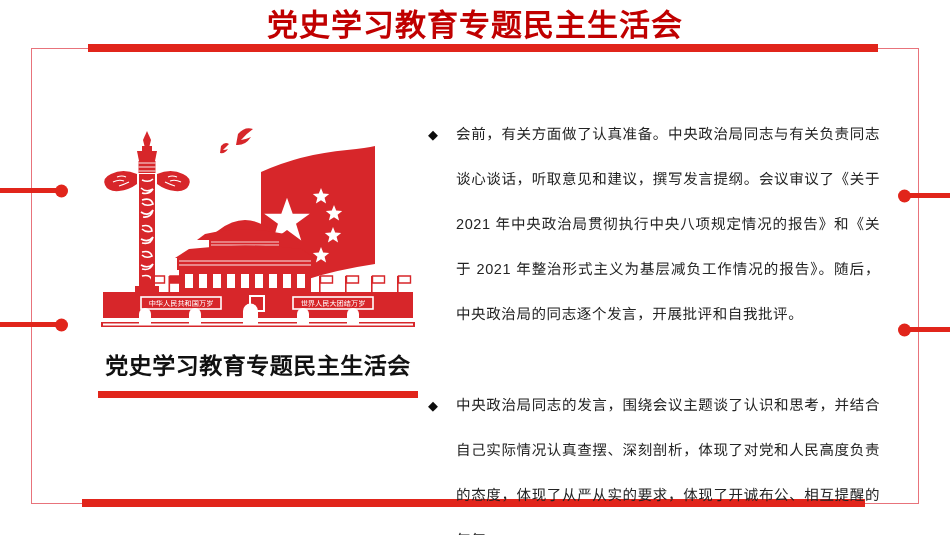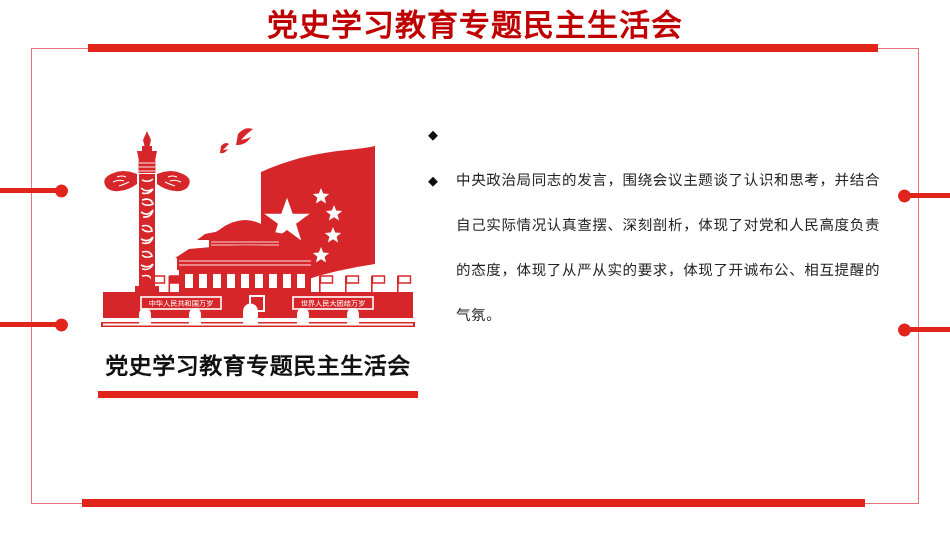"会前，有关方面做了认真准备。中央政治局同志与有关负责同志谈心谈话，听取意见和建议" span { html: none -> <span>会前，有关方面做了认真准备。中央政治局同志与有关负责同志谈心谈话，听取意见和建议，撰写发言提纲。会议审议了《关于 2021 年中央政治局贯彻执行中央八项规定情况的报告》和《关于 2021 年整治形式主义为基层减负工作情况的报告》。随后，中央政治局的同志逐个发言，开展批评和自我批评。</span> }
